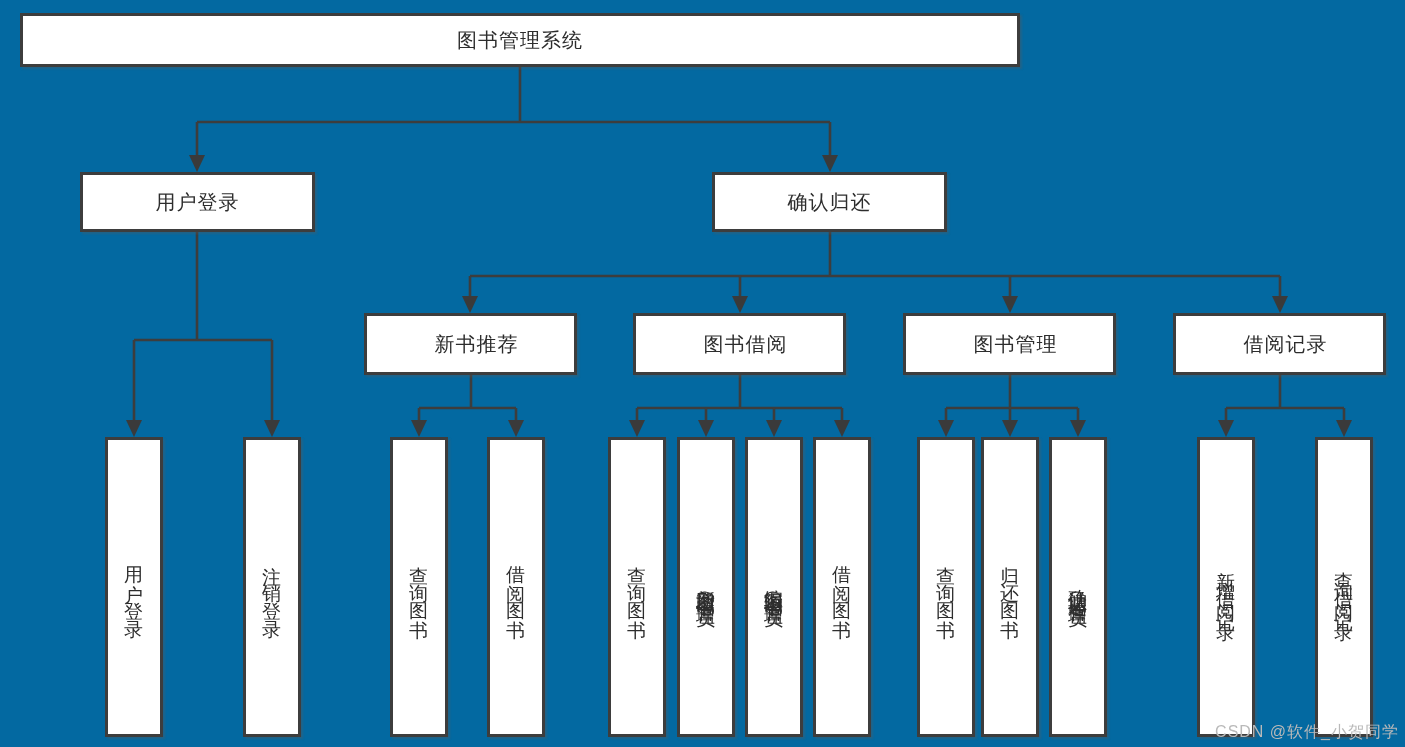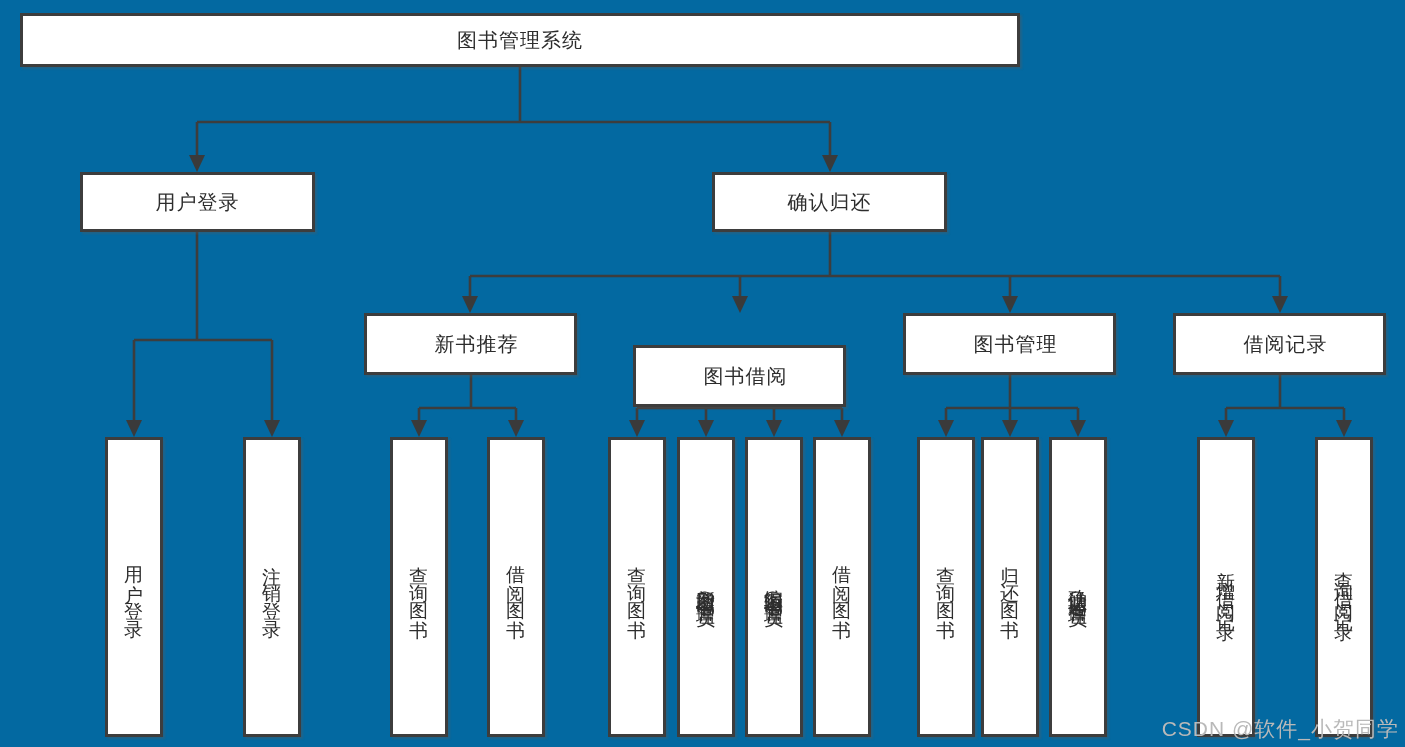"图书借阅" div.node { margin-top: 32px -> none }
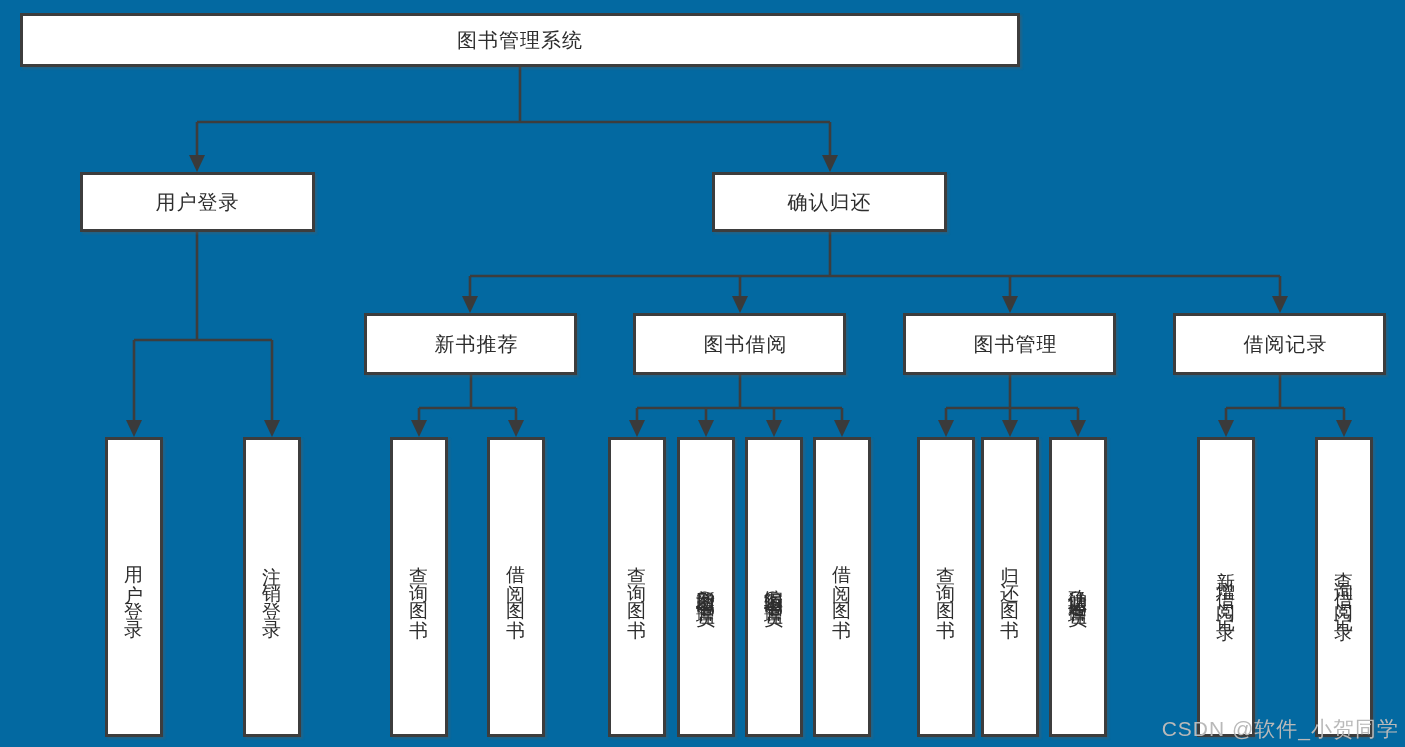"CSDN @软件_小贺同学" .watermark { font-size: 21px -> 16px }
